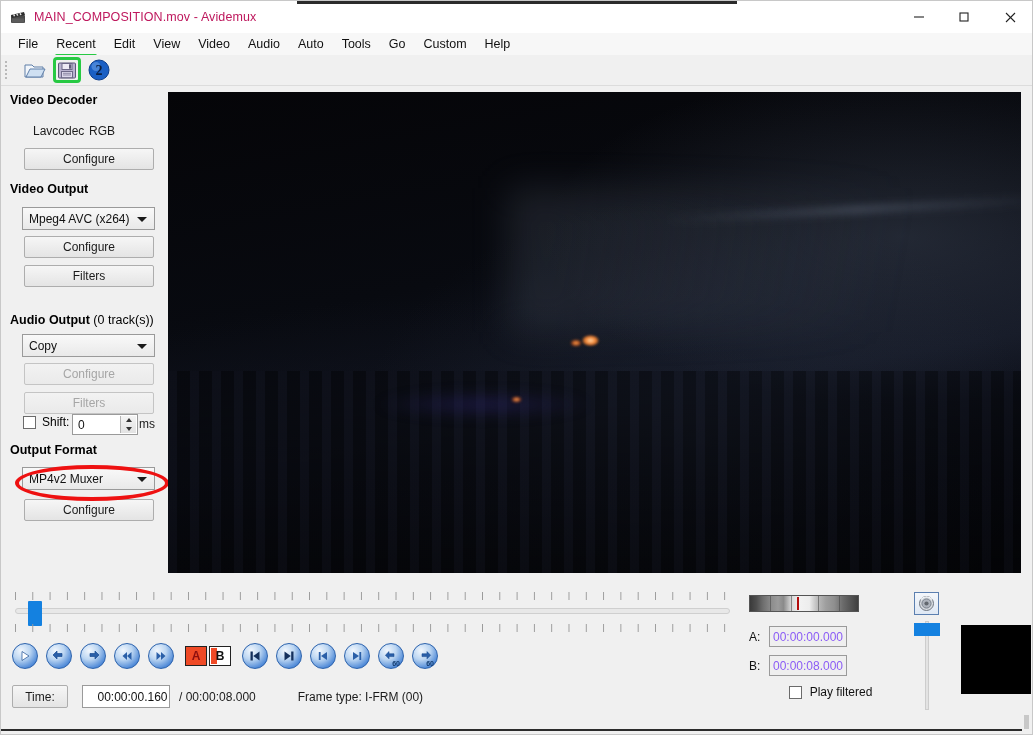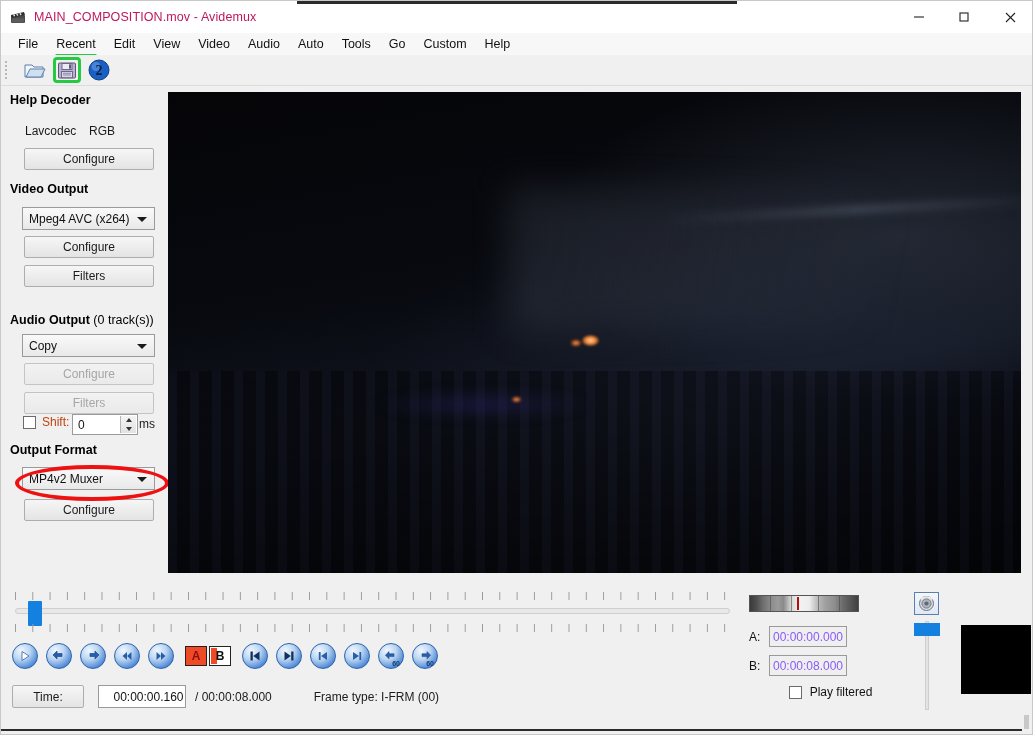"Help Decoder" div.sect-title { text: Help -> Video }
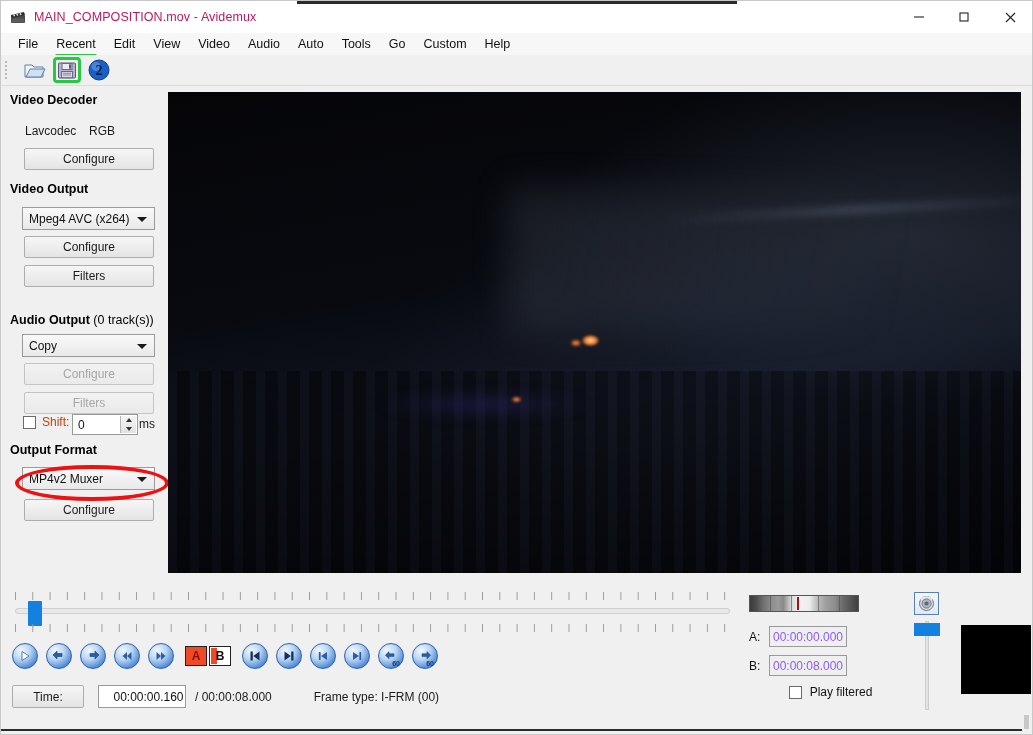"Lavcodec" div.small-label { left: 24px -> 32px }
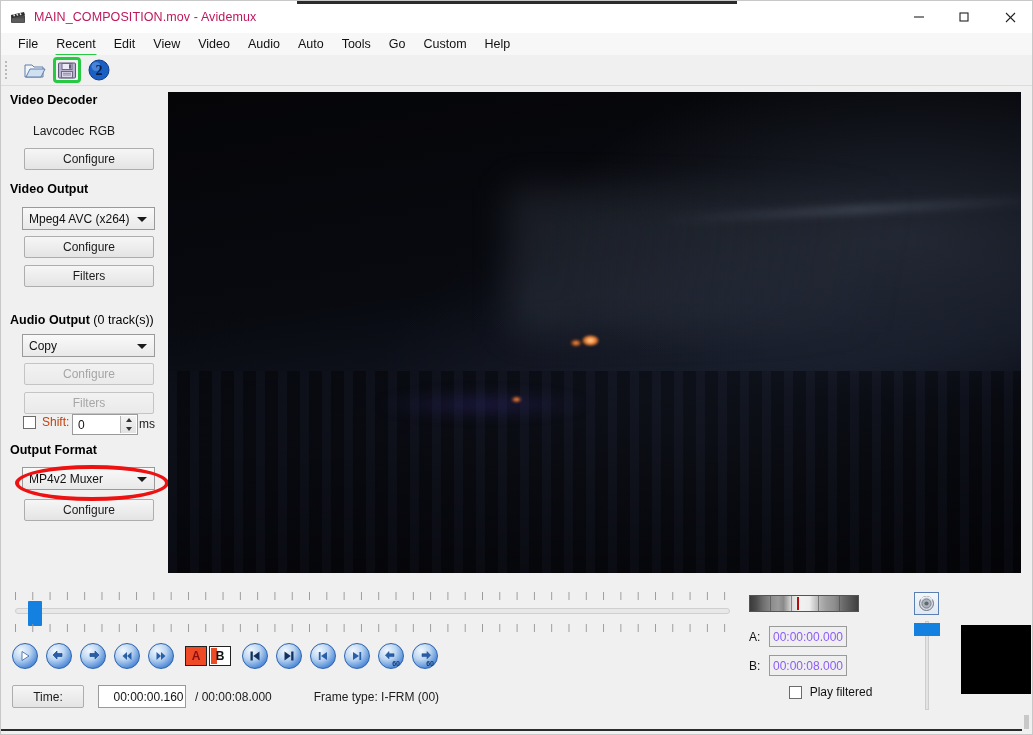"Shift:" span { color: #c2410c -> #000000 }
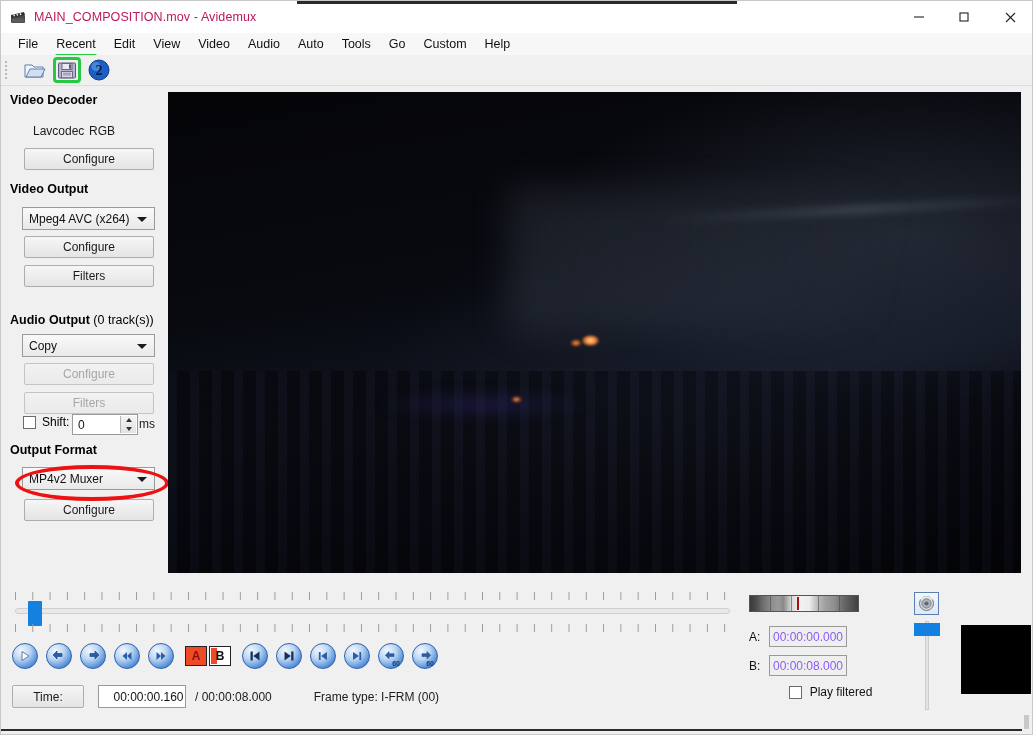"Time:" .time-btn { width: 72px -> 56px }
